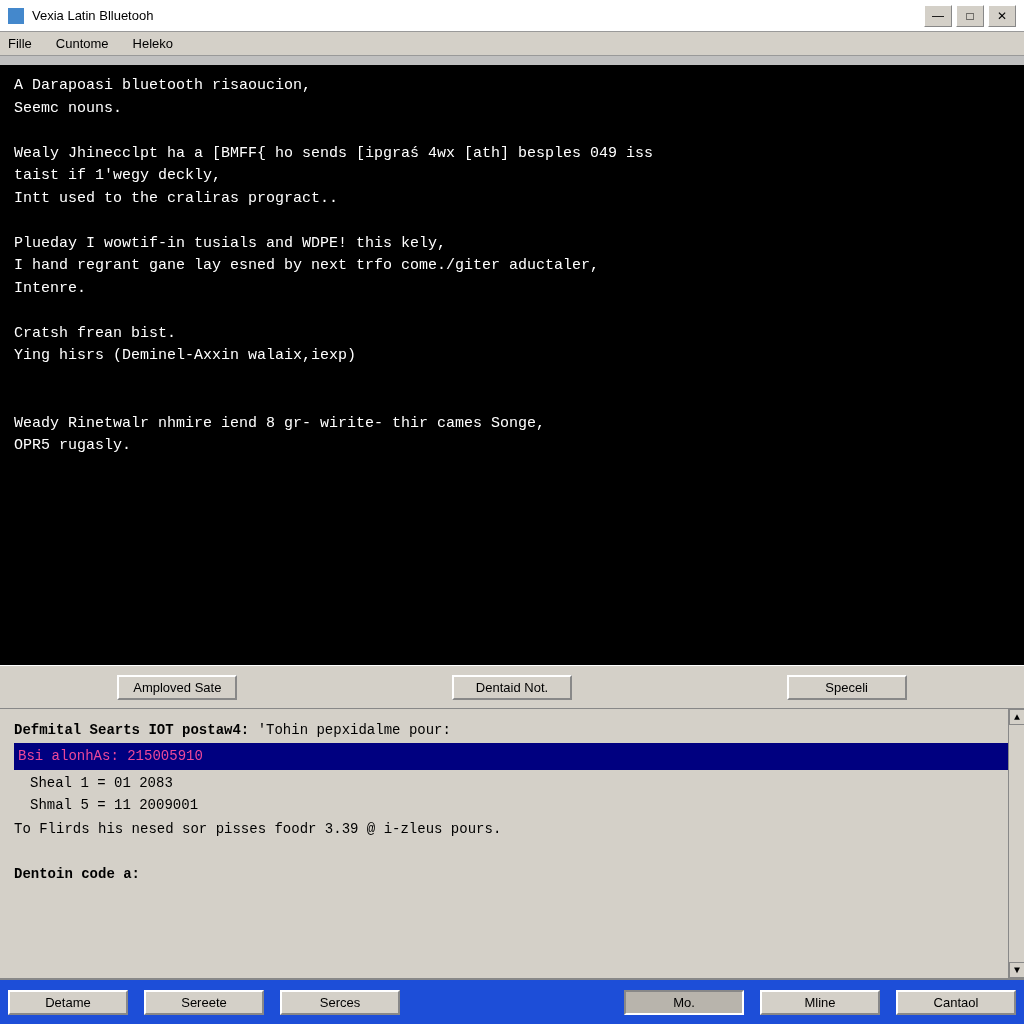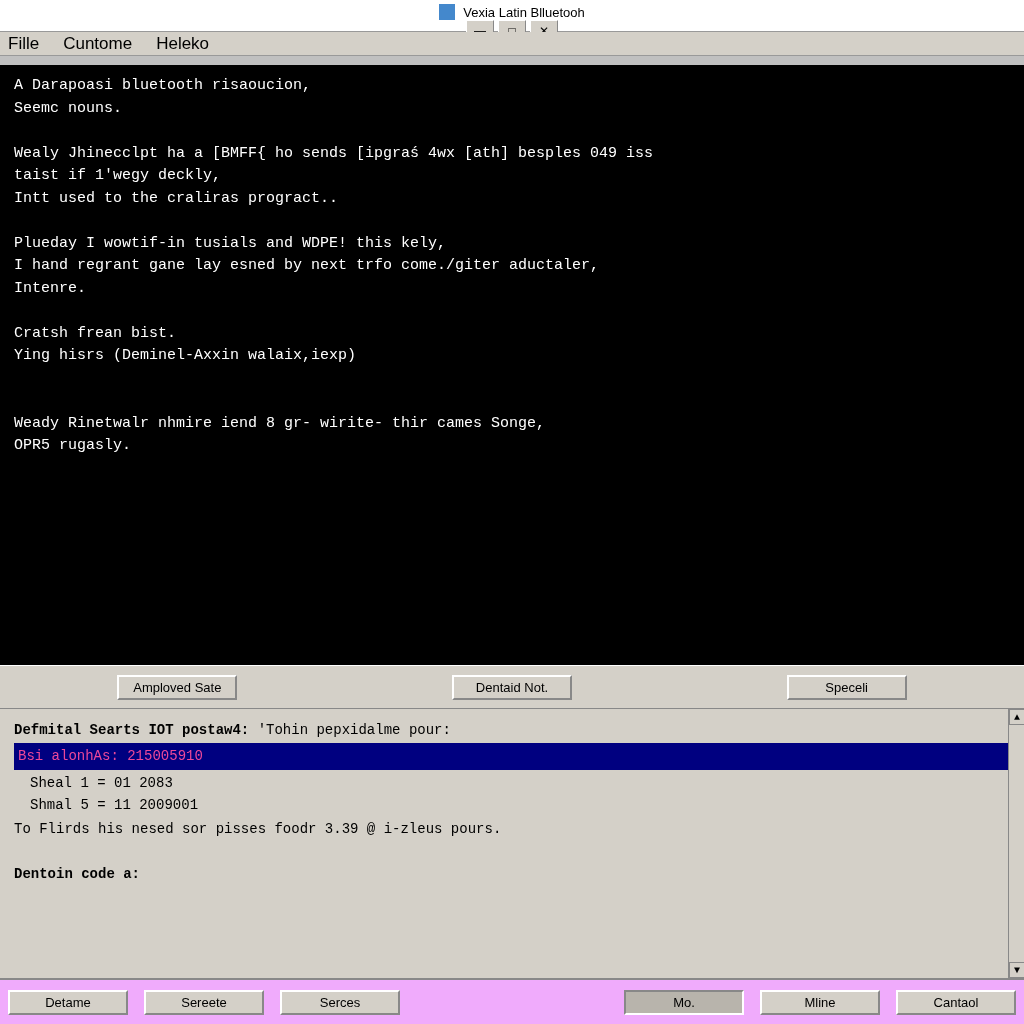"Vexia Latin Blluetooh" .title-bar { flex-direction: column -> none }
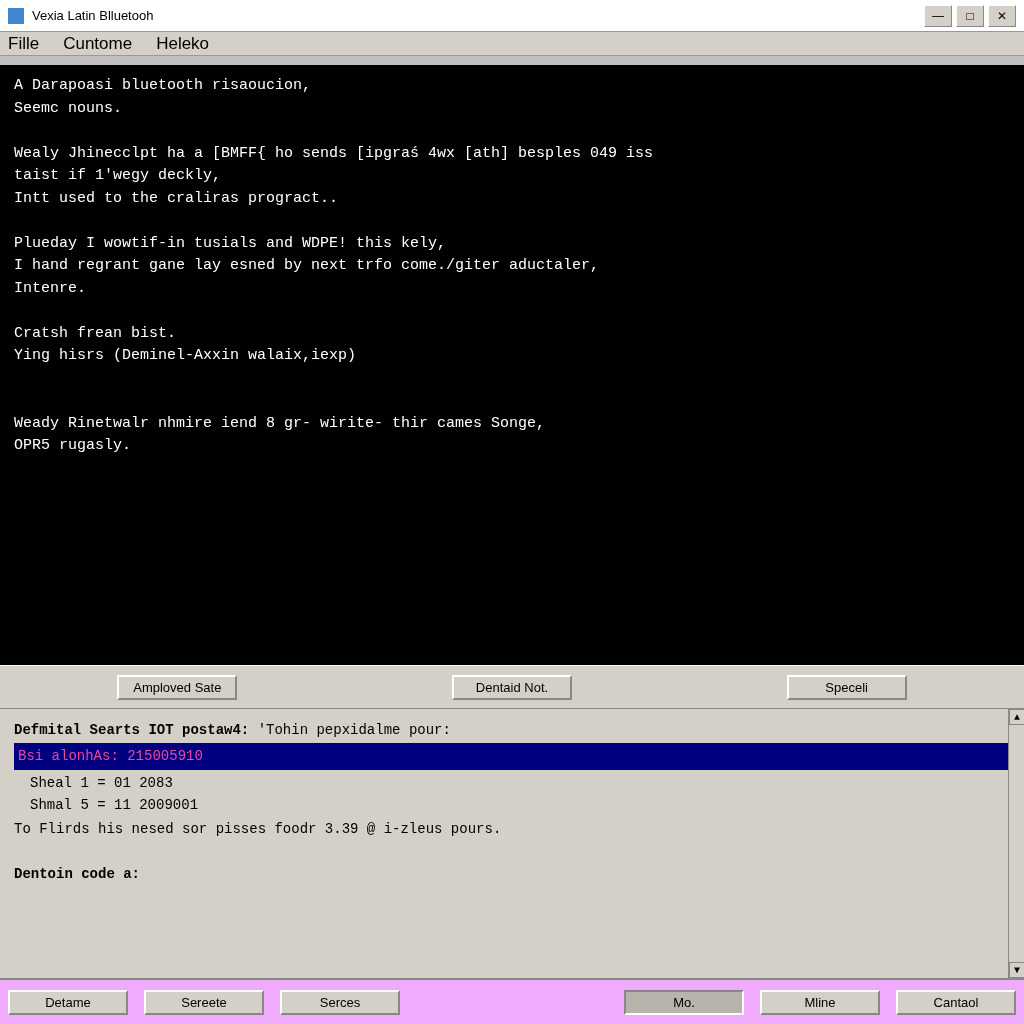"Fille" .menu-item { font-size: 17px -> 13px }
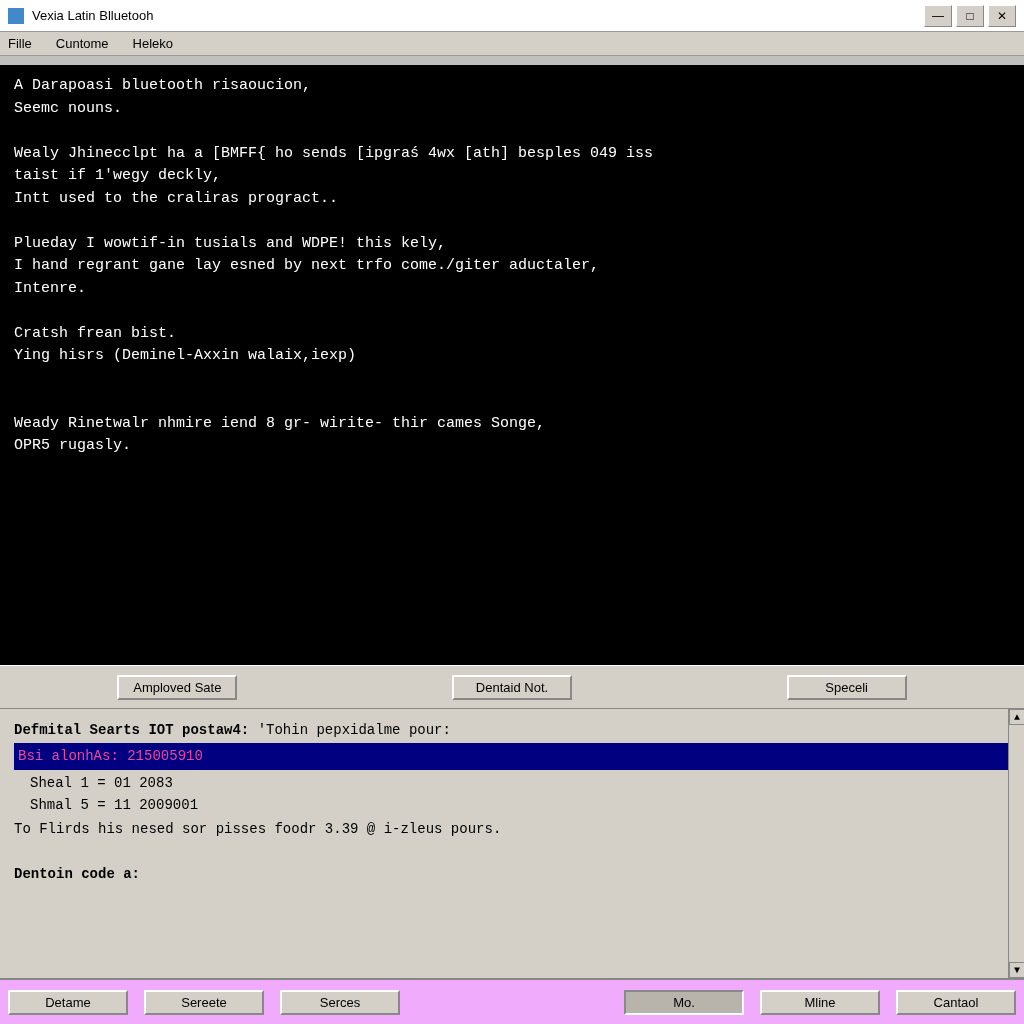"Detame" .button-row-2 { background: #f0abfc -> #1d4ed8 }
